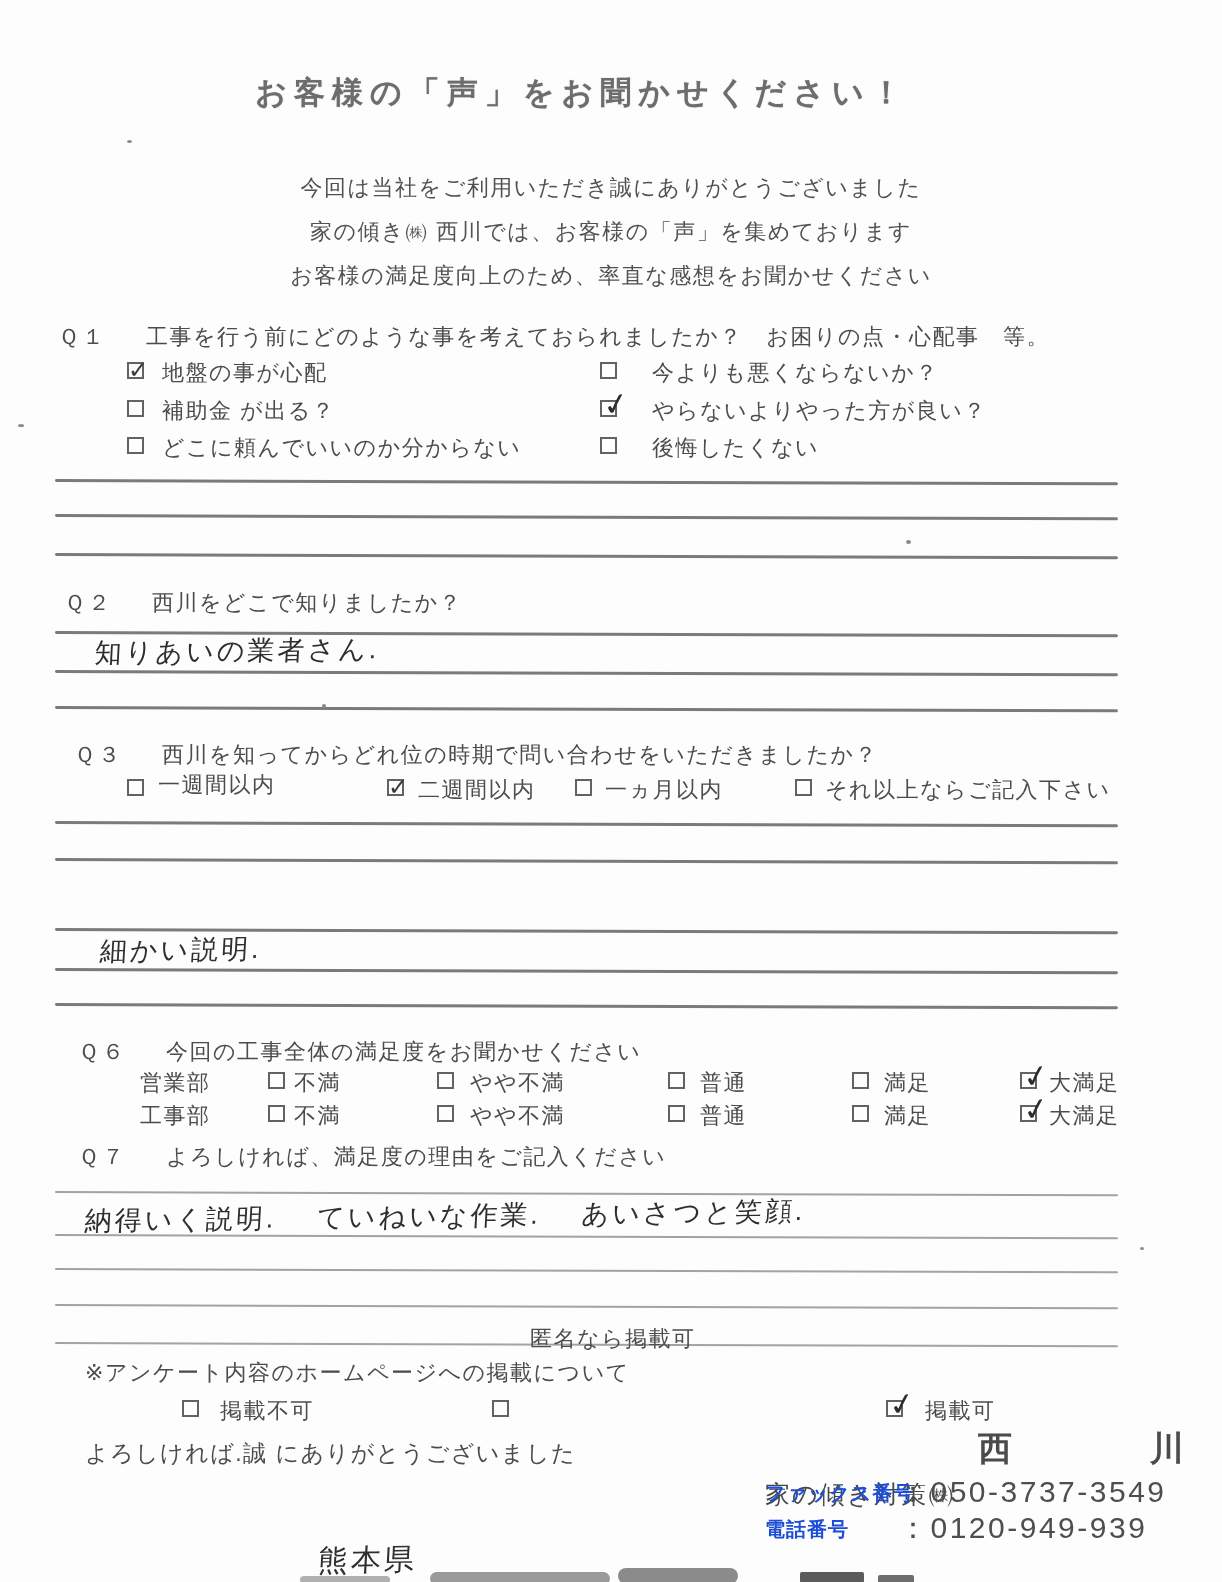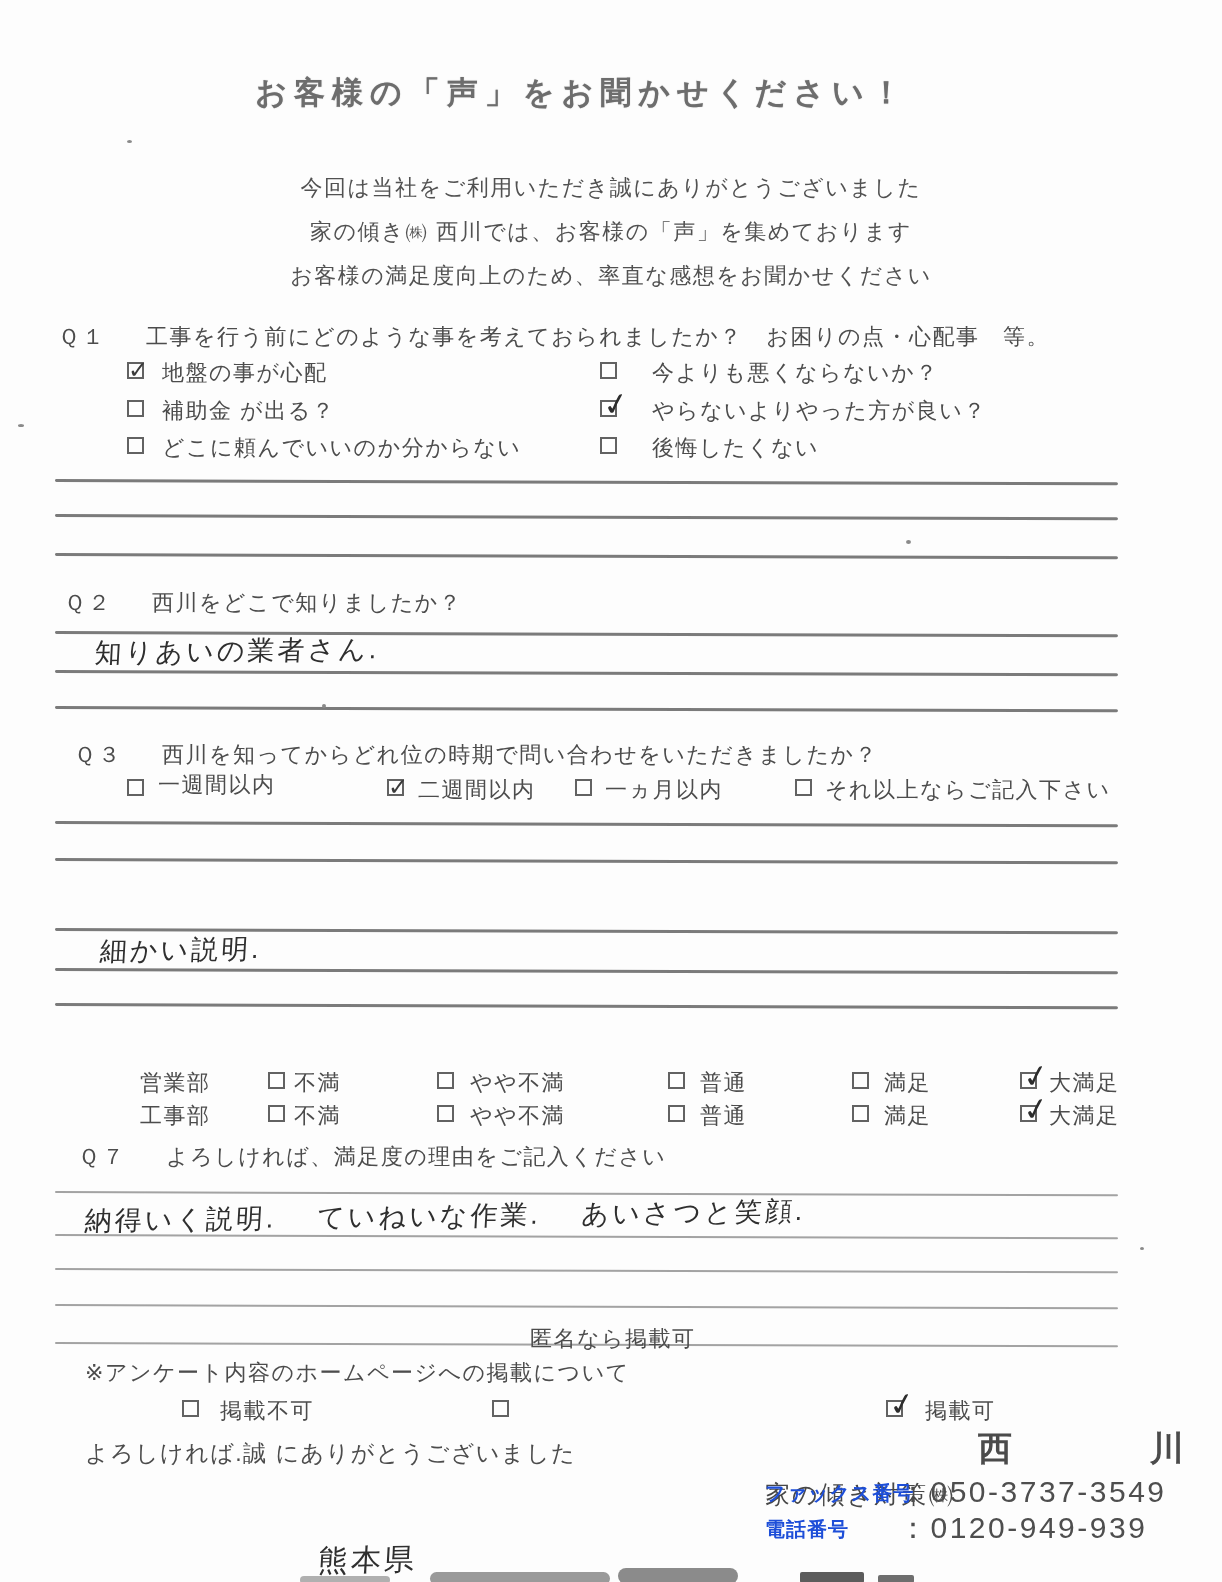"Ｑ６ 今回の工事全体の満足度をお聞かせください" div.qrow { html: none -> <div> <span>Ｑ６</span><span>今回の工事全体の満足度をお聞かせください</span> </div> }
